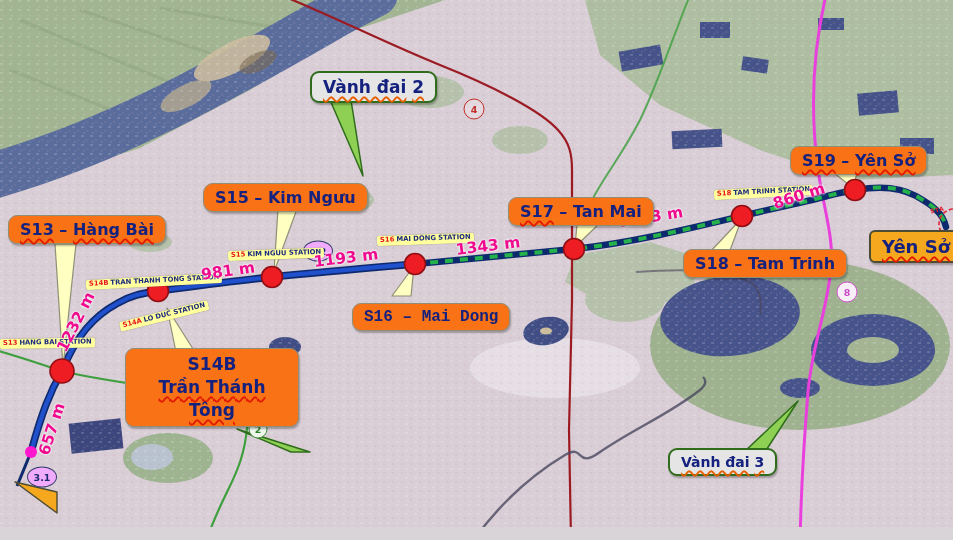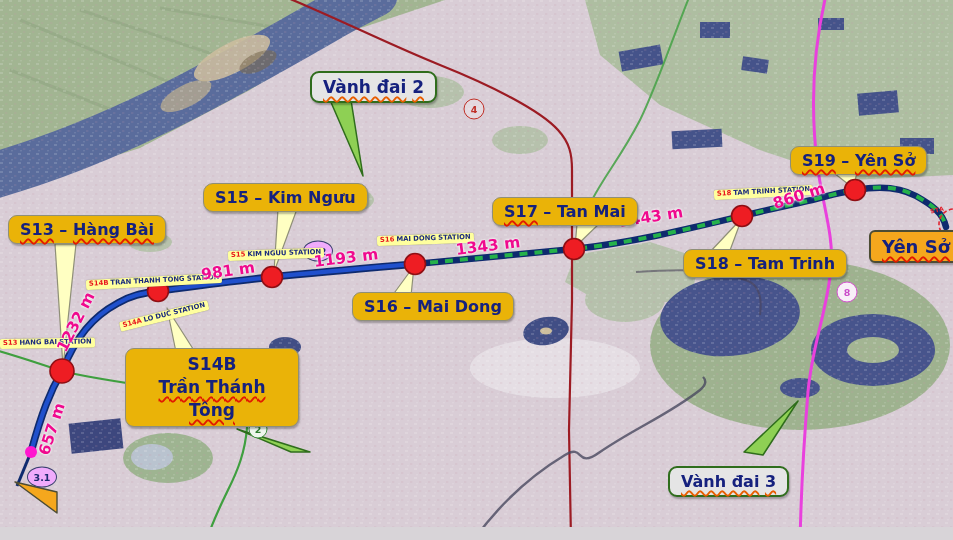"S19 – Yên Sở" .co { background: #eab308 -> #f97316 }
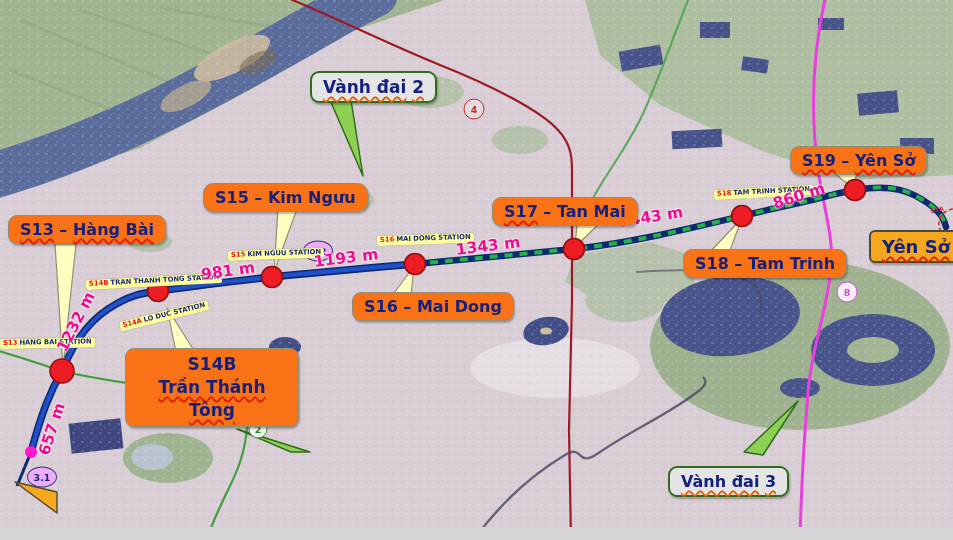"S17 – Tan Mai" div.co { left: 492px -> 508px }
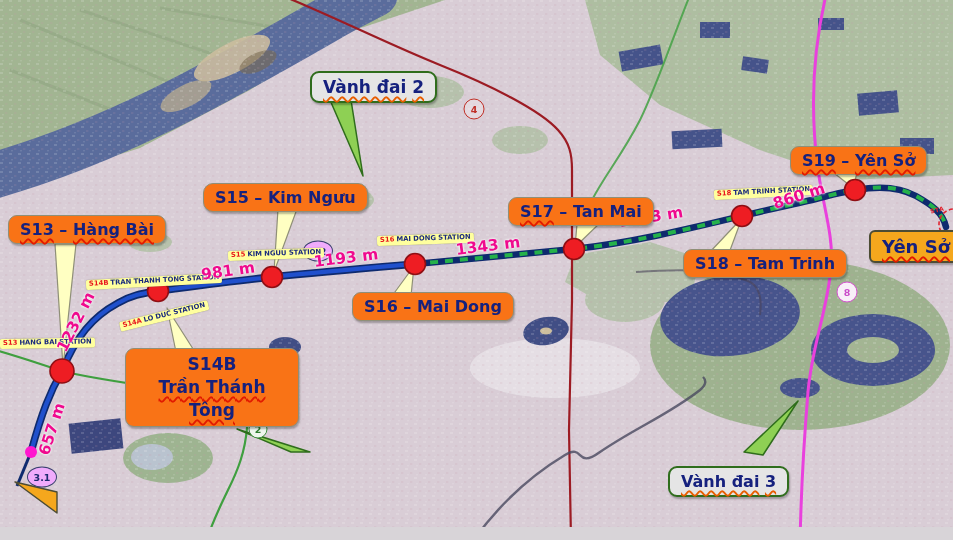"S16 – Mai Dong" div.co { font-family: none -> Liberation Mono, monospace; top: 292px -> 303px }
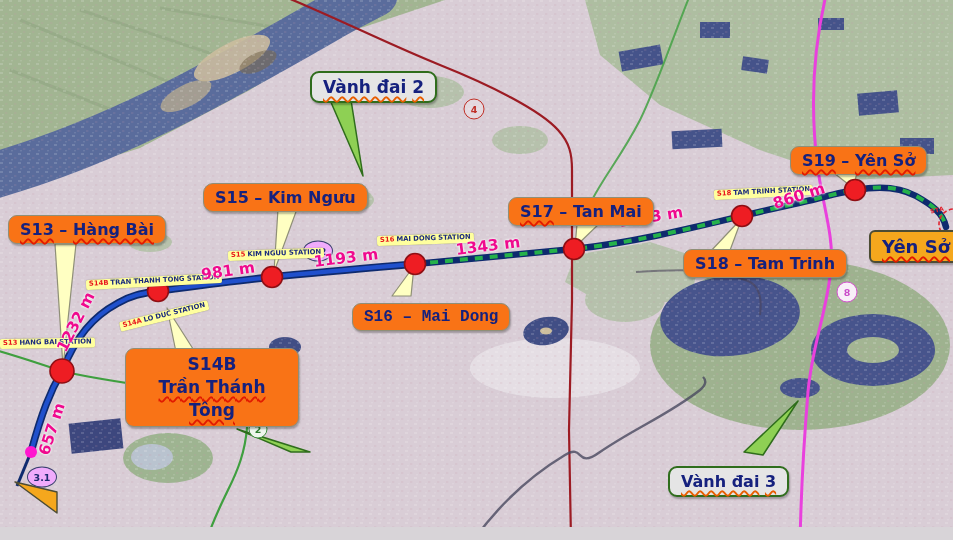"Vành đai 3" div.co { font-size: 16px -> 14px; top: 466px -> 448px }
